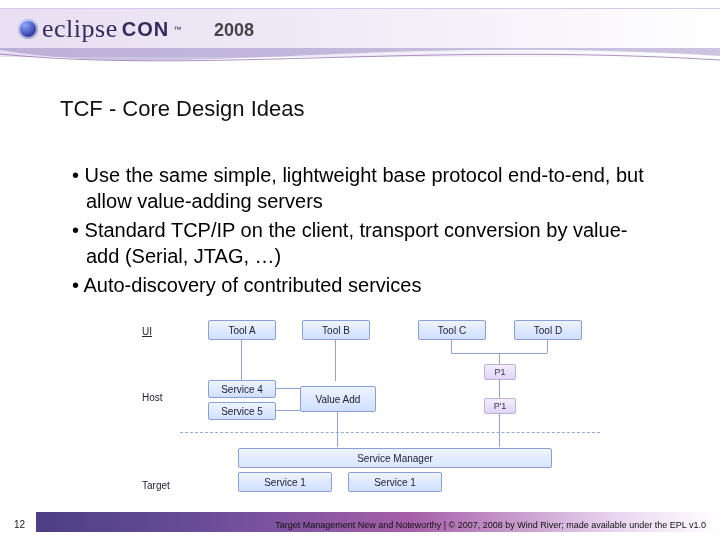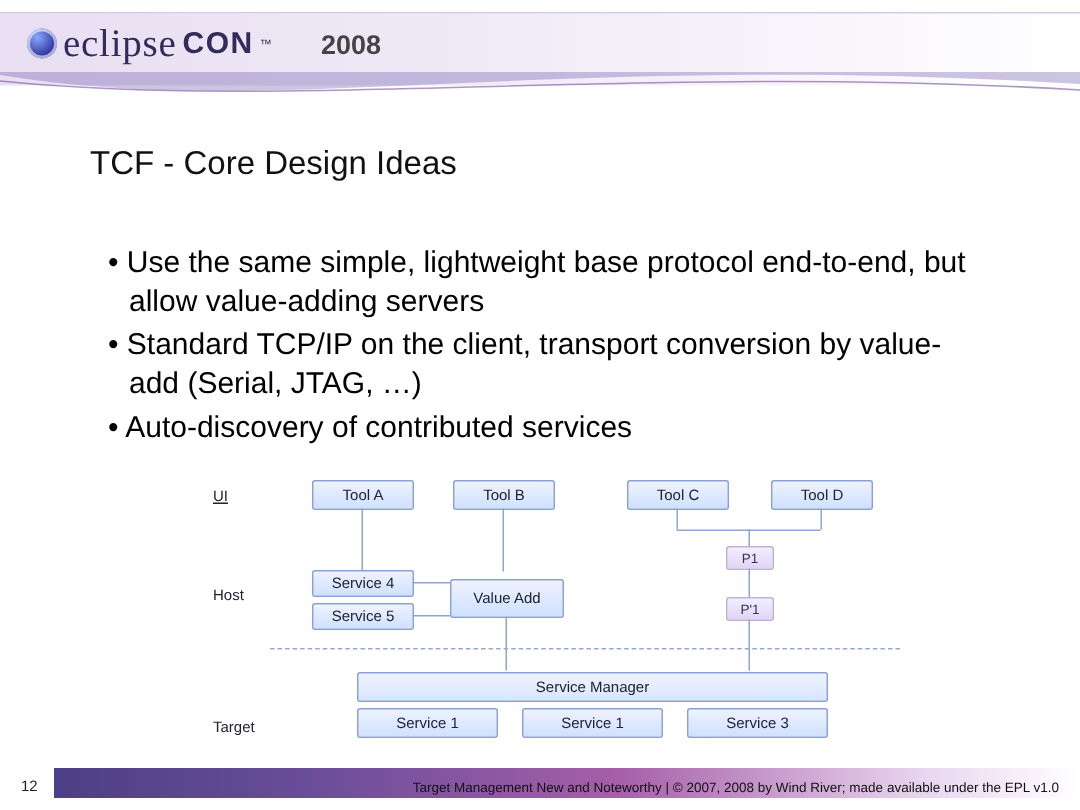"Service 3" div.box { html: <div> <span>Service 3</span> </div> -> none }
